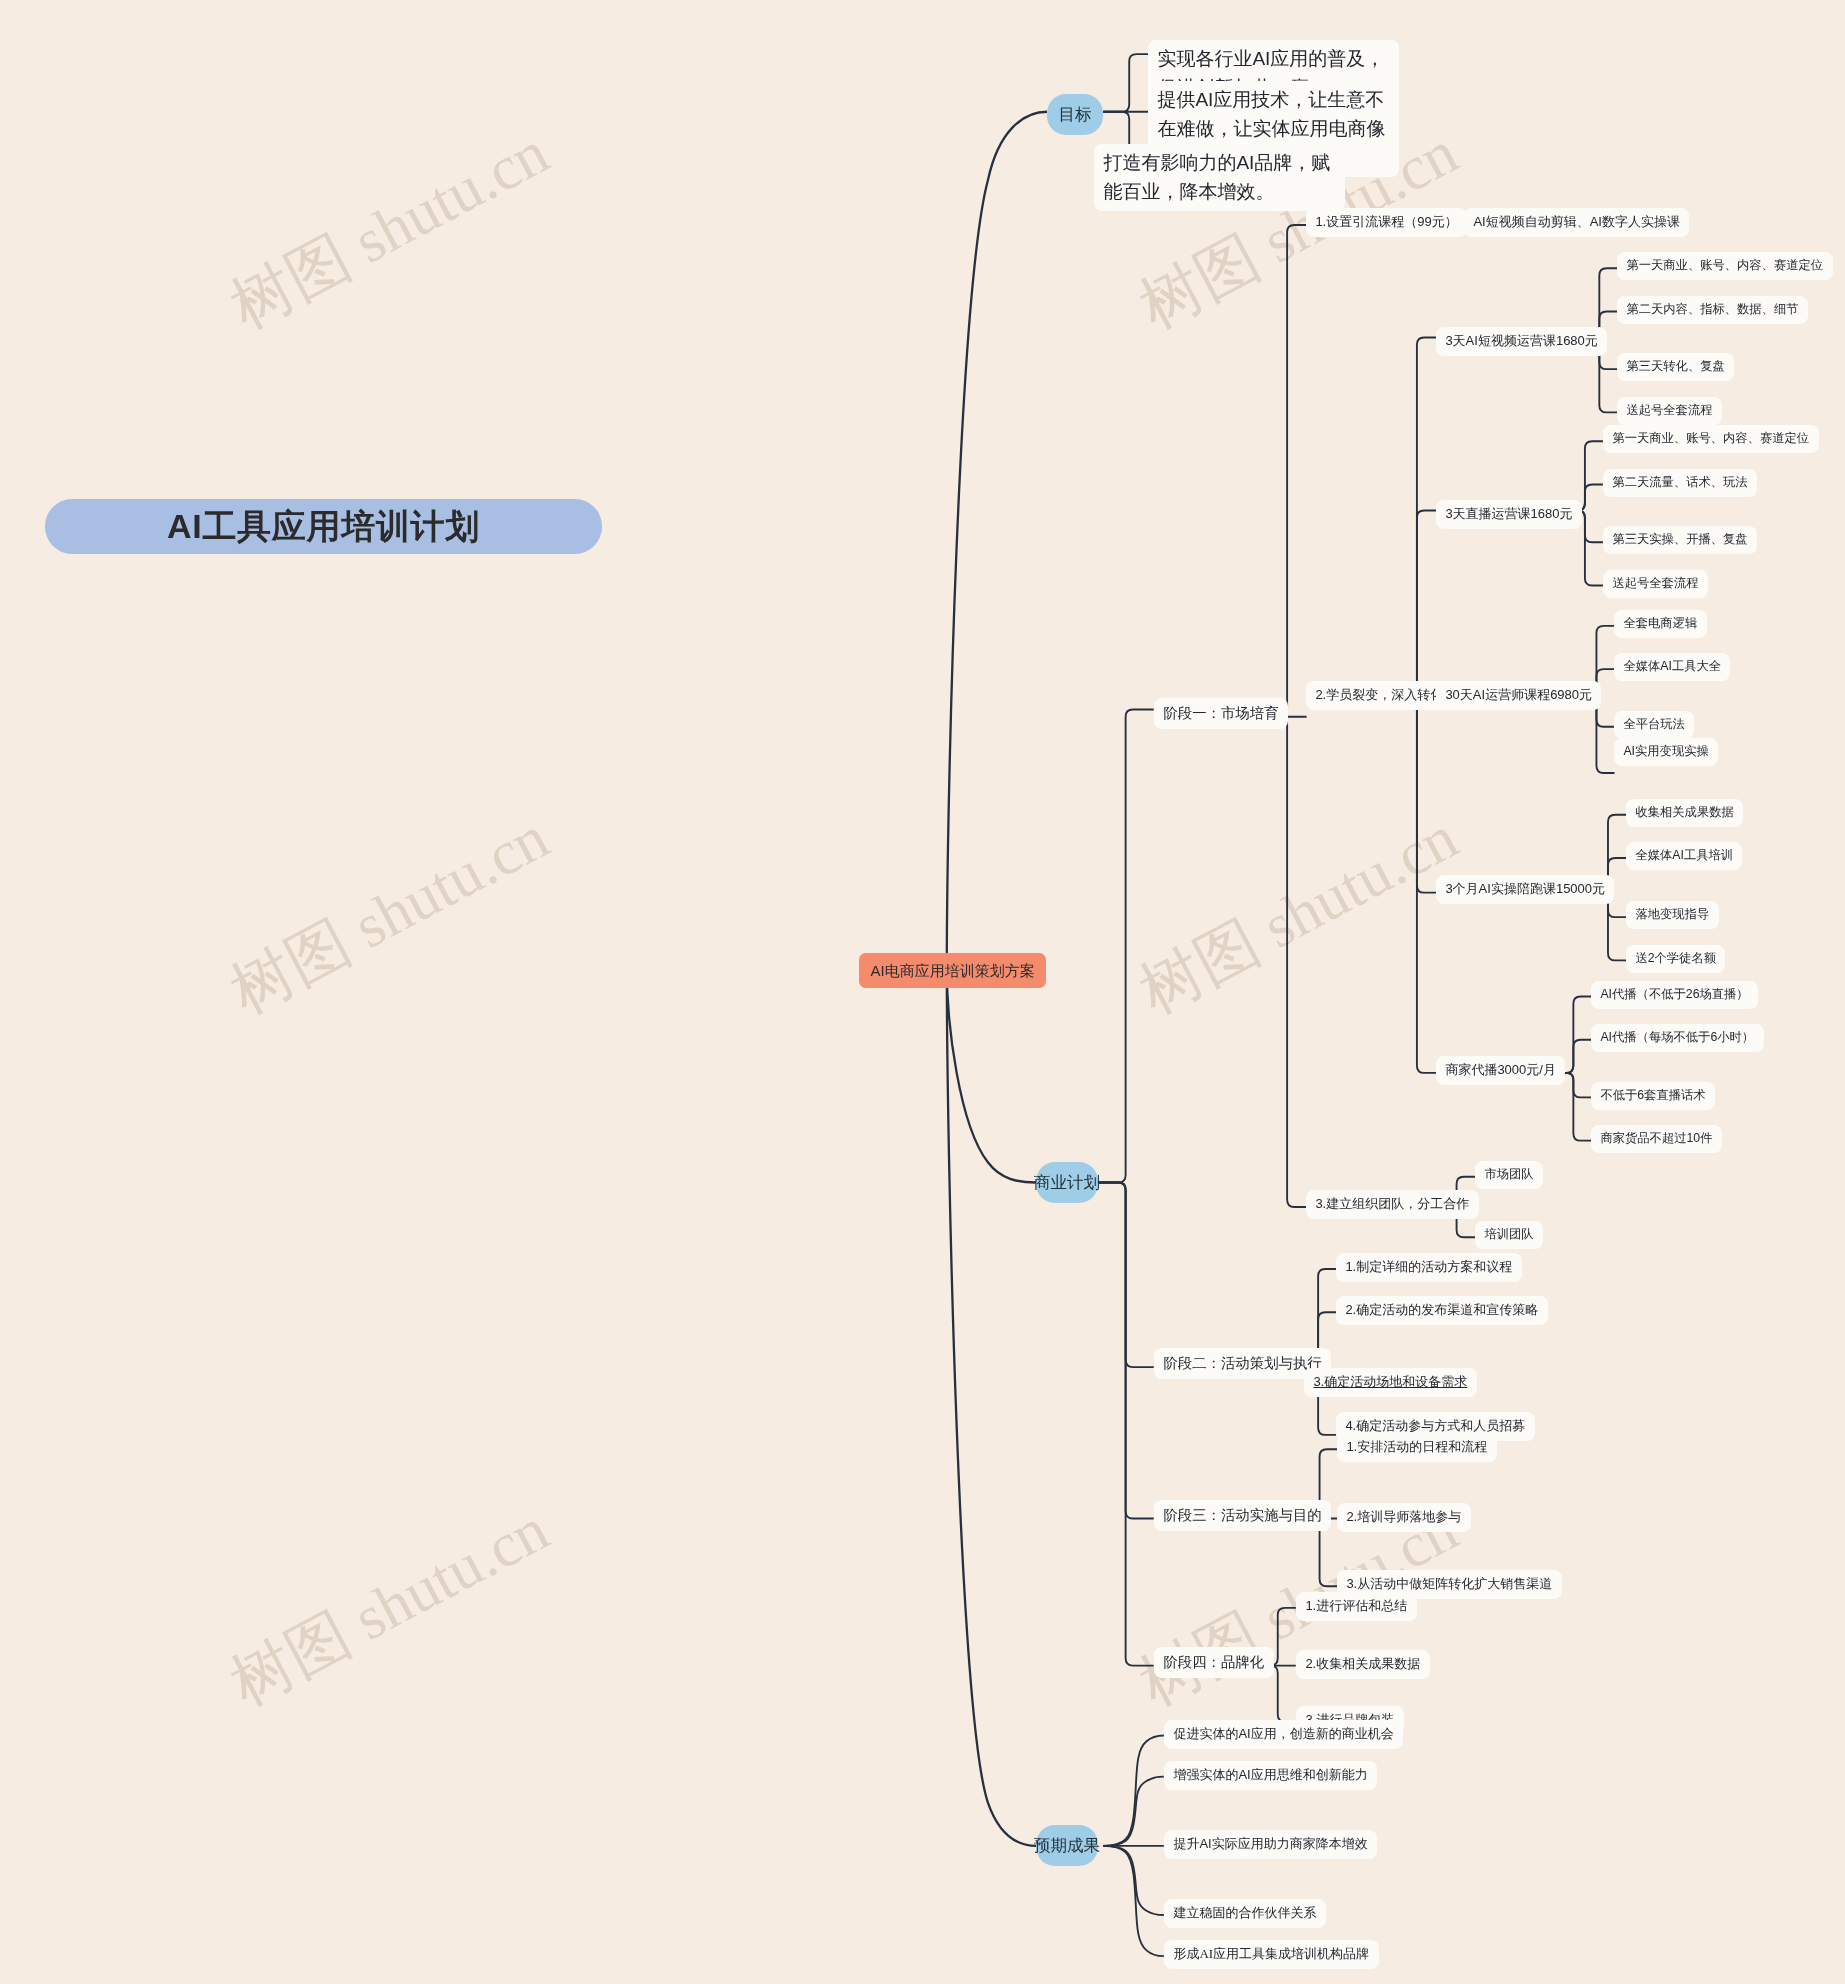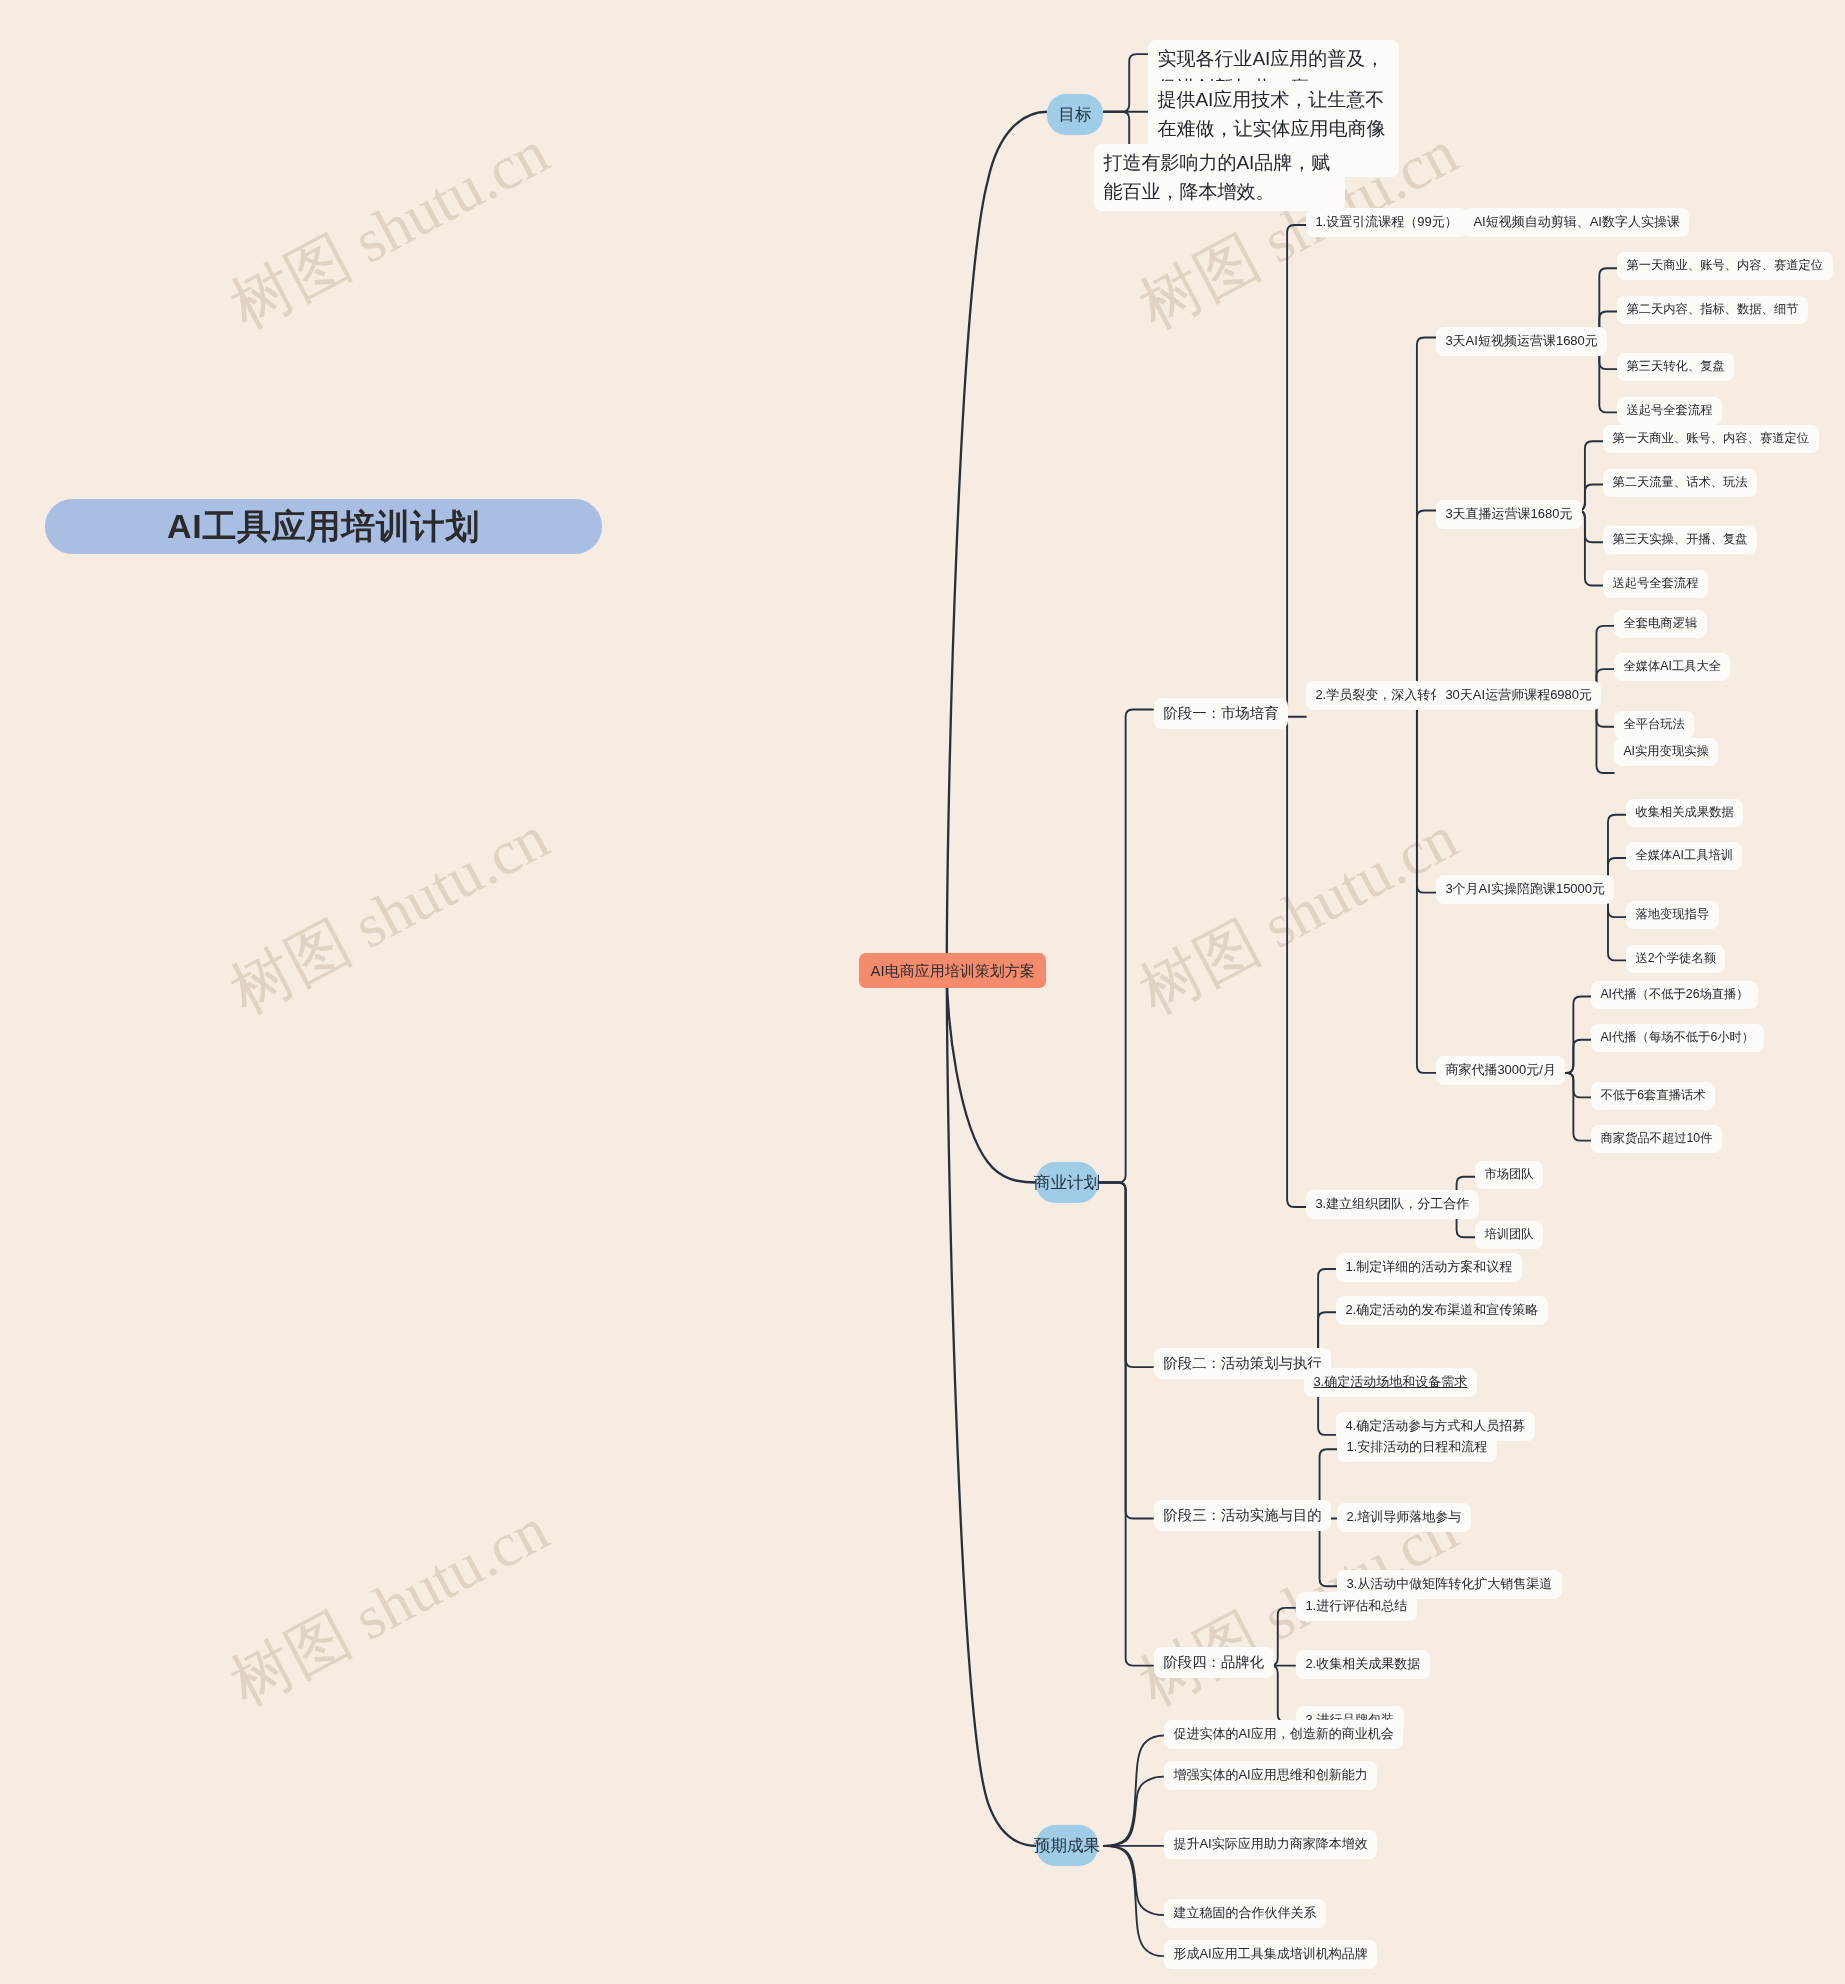"形成AI应用工具集成培训机构品牌" div.node { font-family: none -> Liberation Serif, serif }
